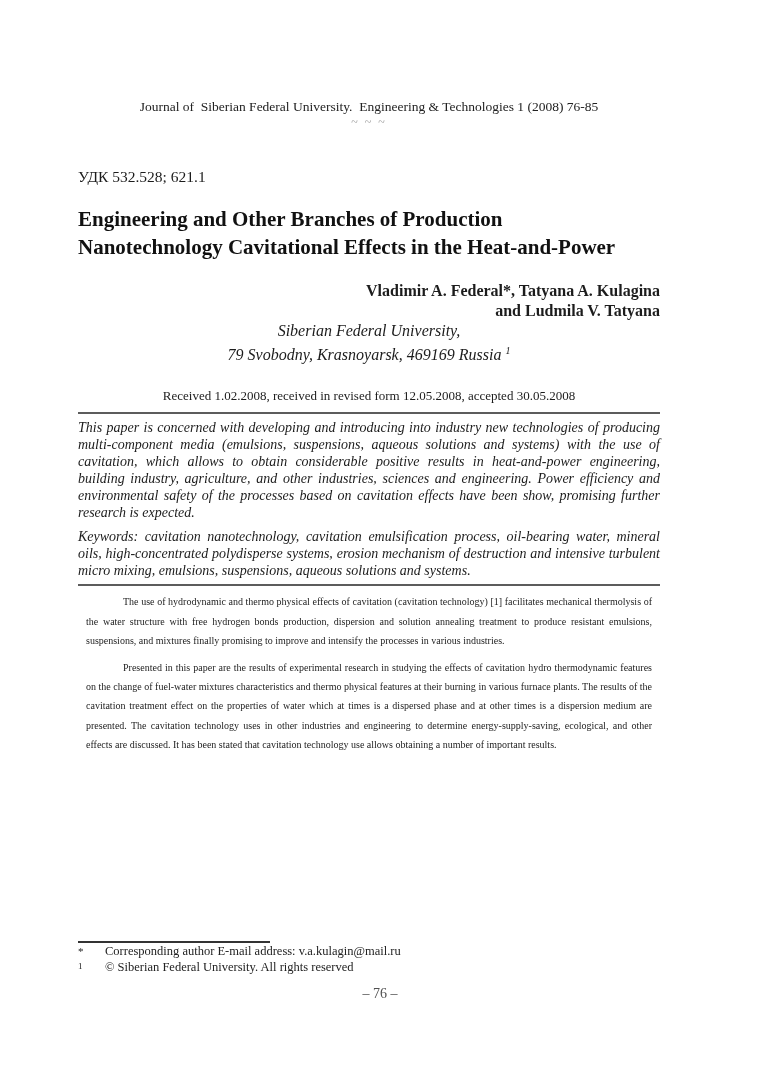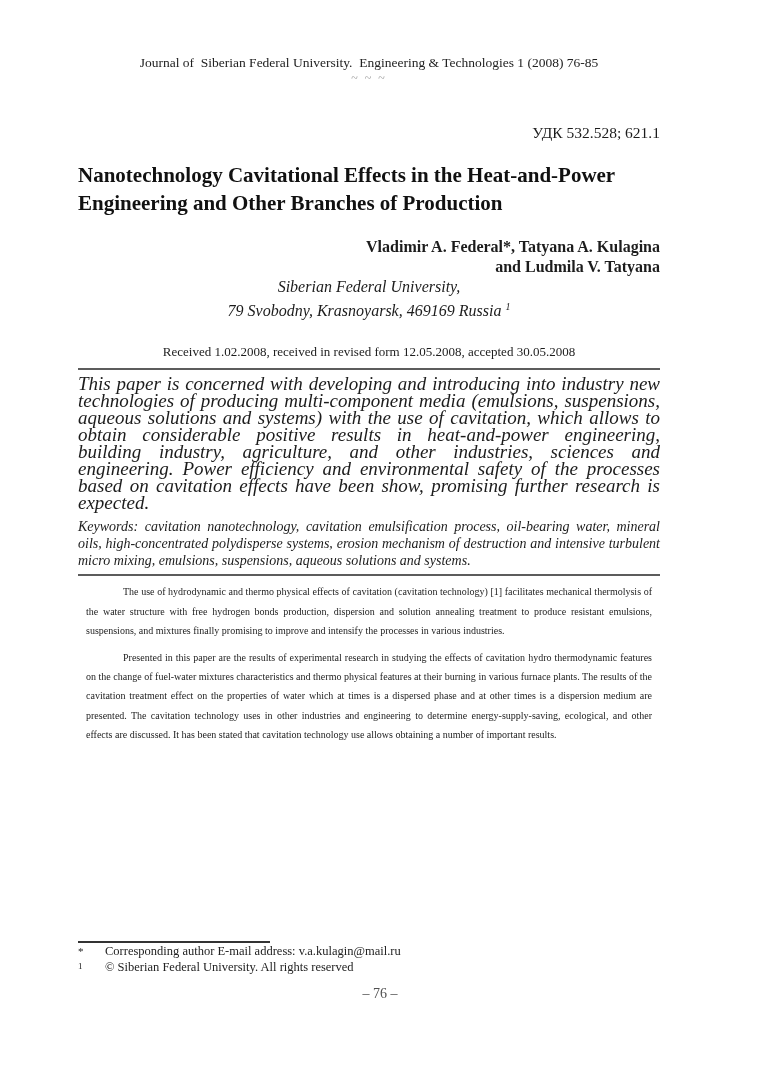"Journal of Siberian Federal University." .content { padding-top: 54px -> 98px }
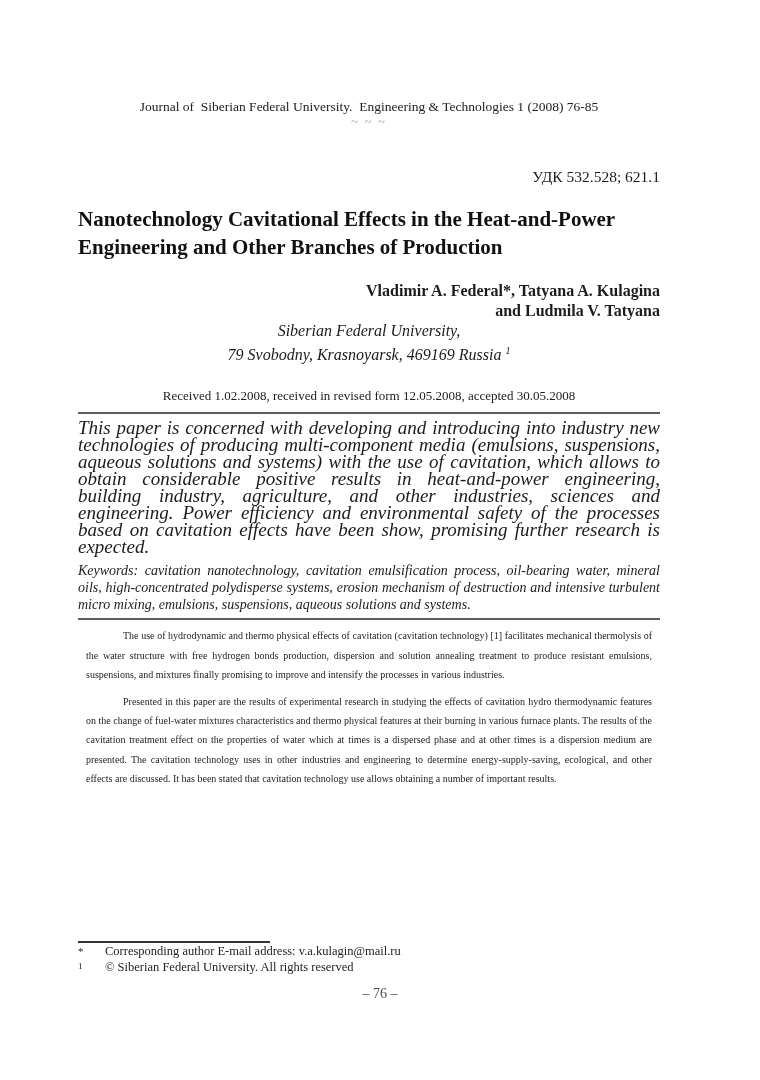"УДК 532.528; 621.1" .udc-line { text-align: right -> none }
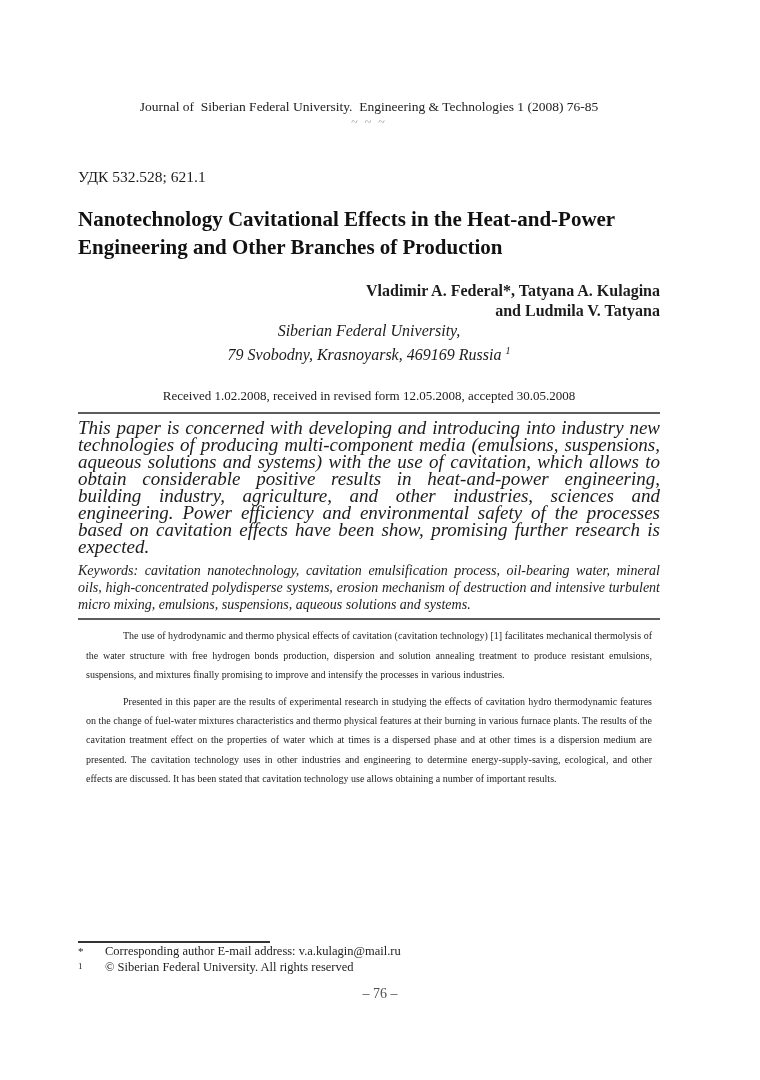"Nanotechnology Cavitational Effects in" span.t-line { order: before "Engineering and Other Branches of" -> after "Engineering and Other Branches of" }
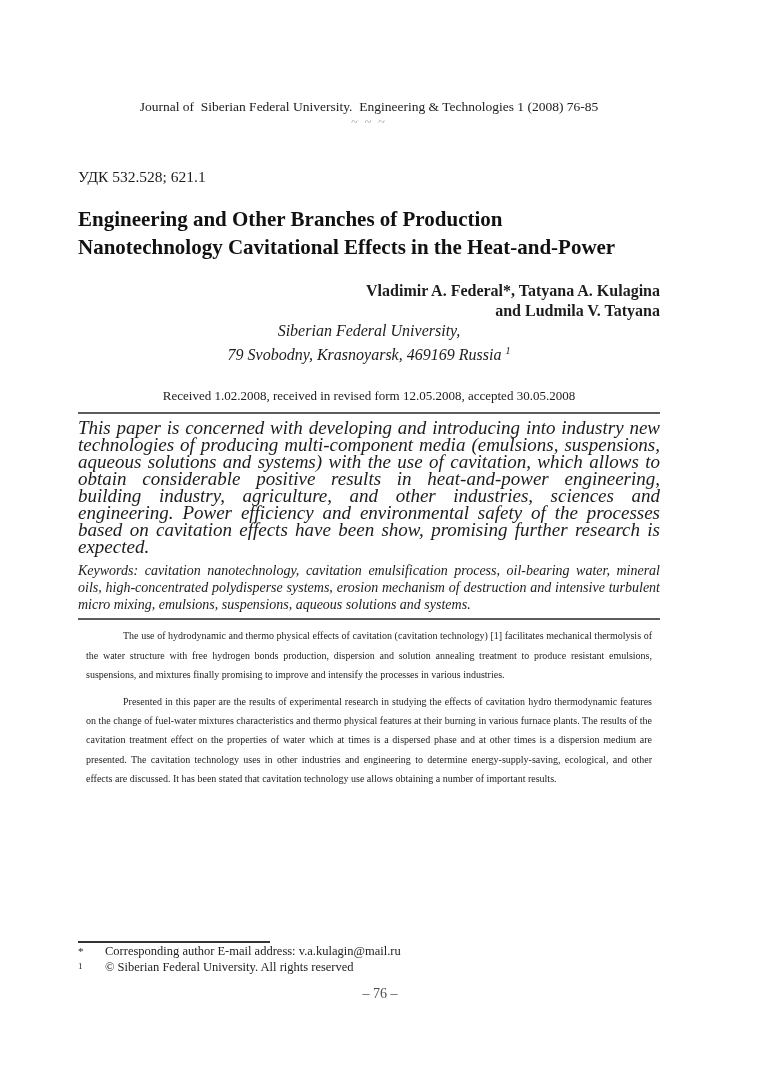"This paper is concerned with" .abstract-text { font-size: 19px -> 14px }
